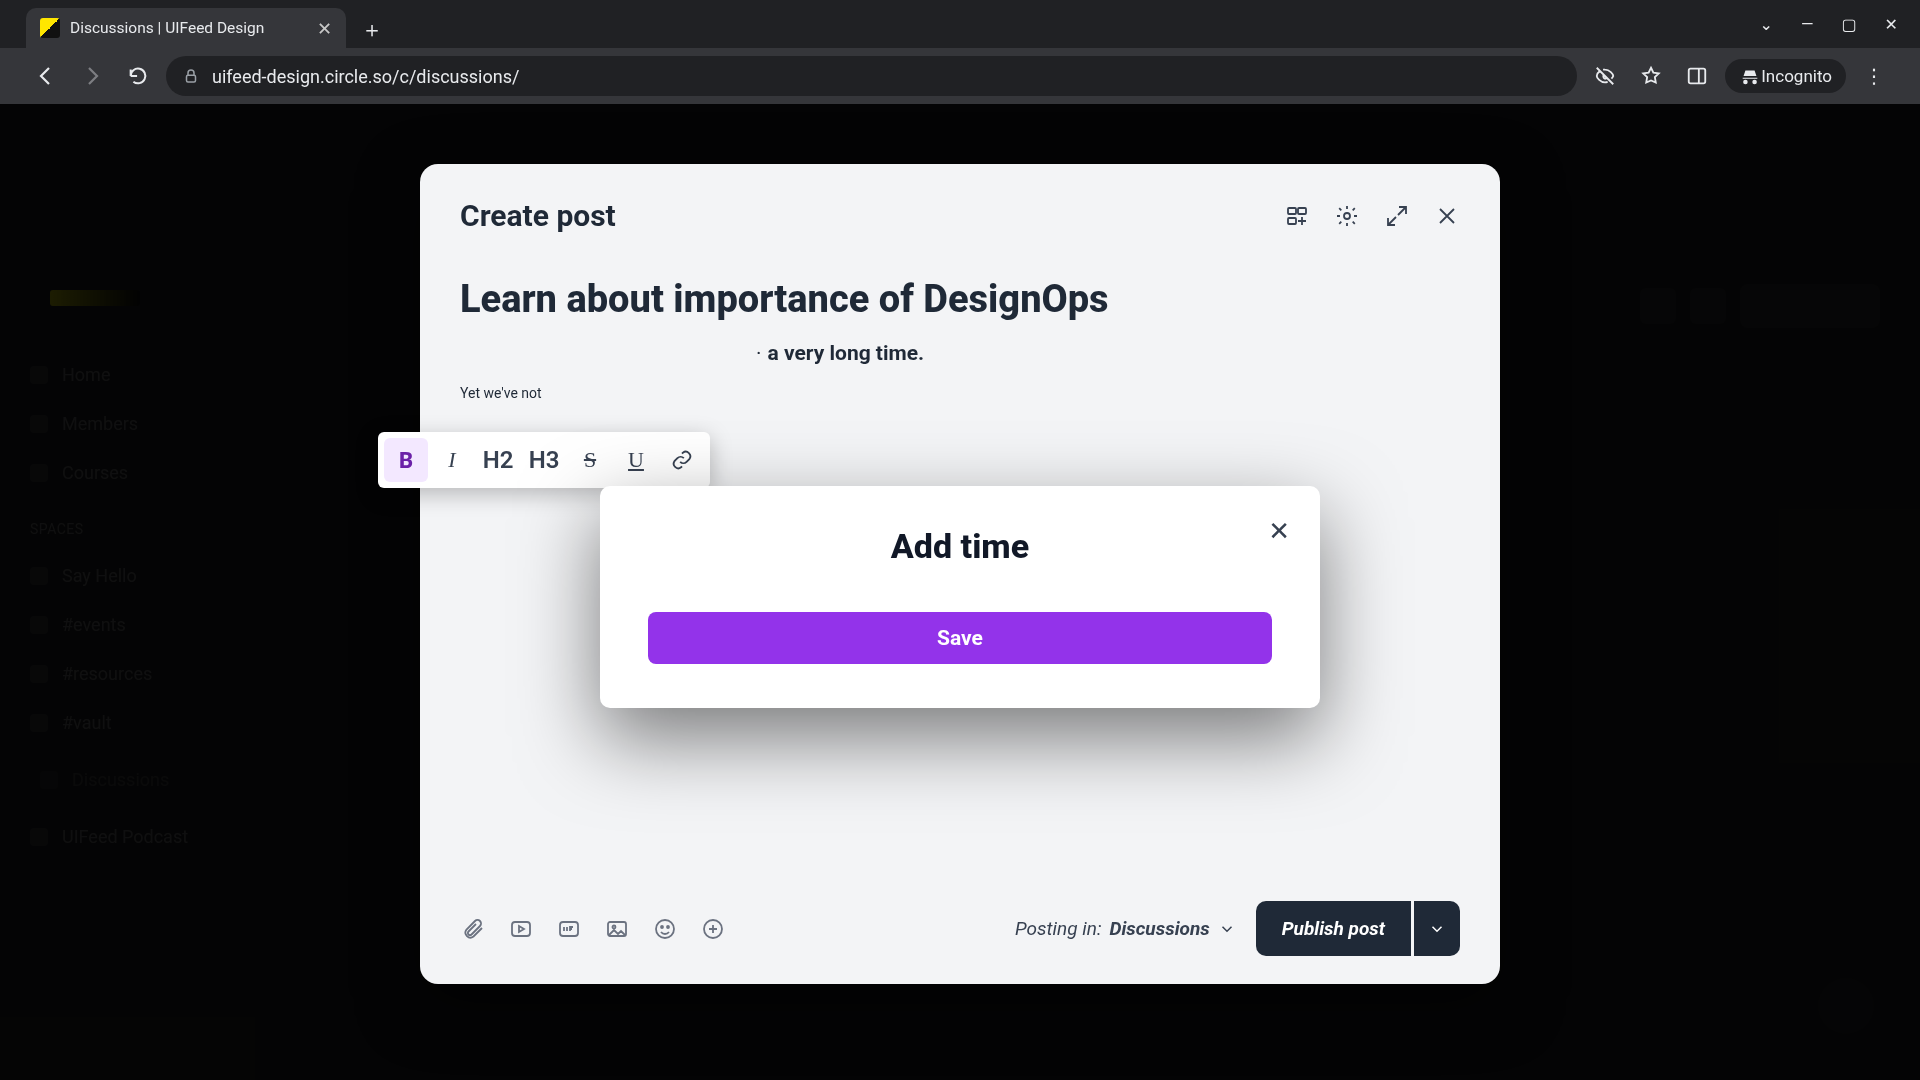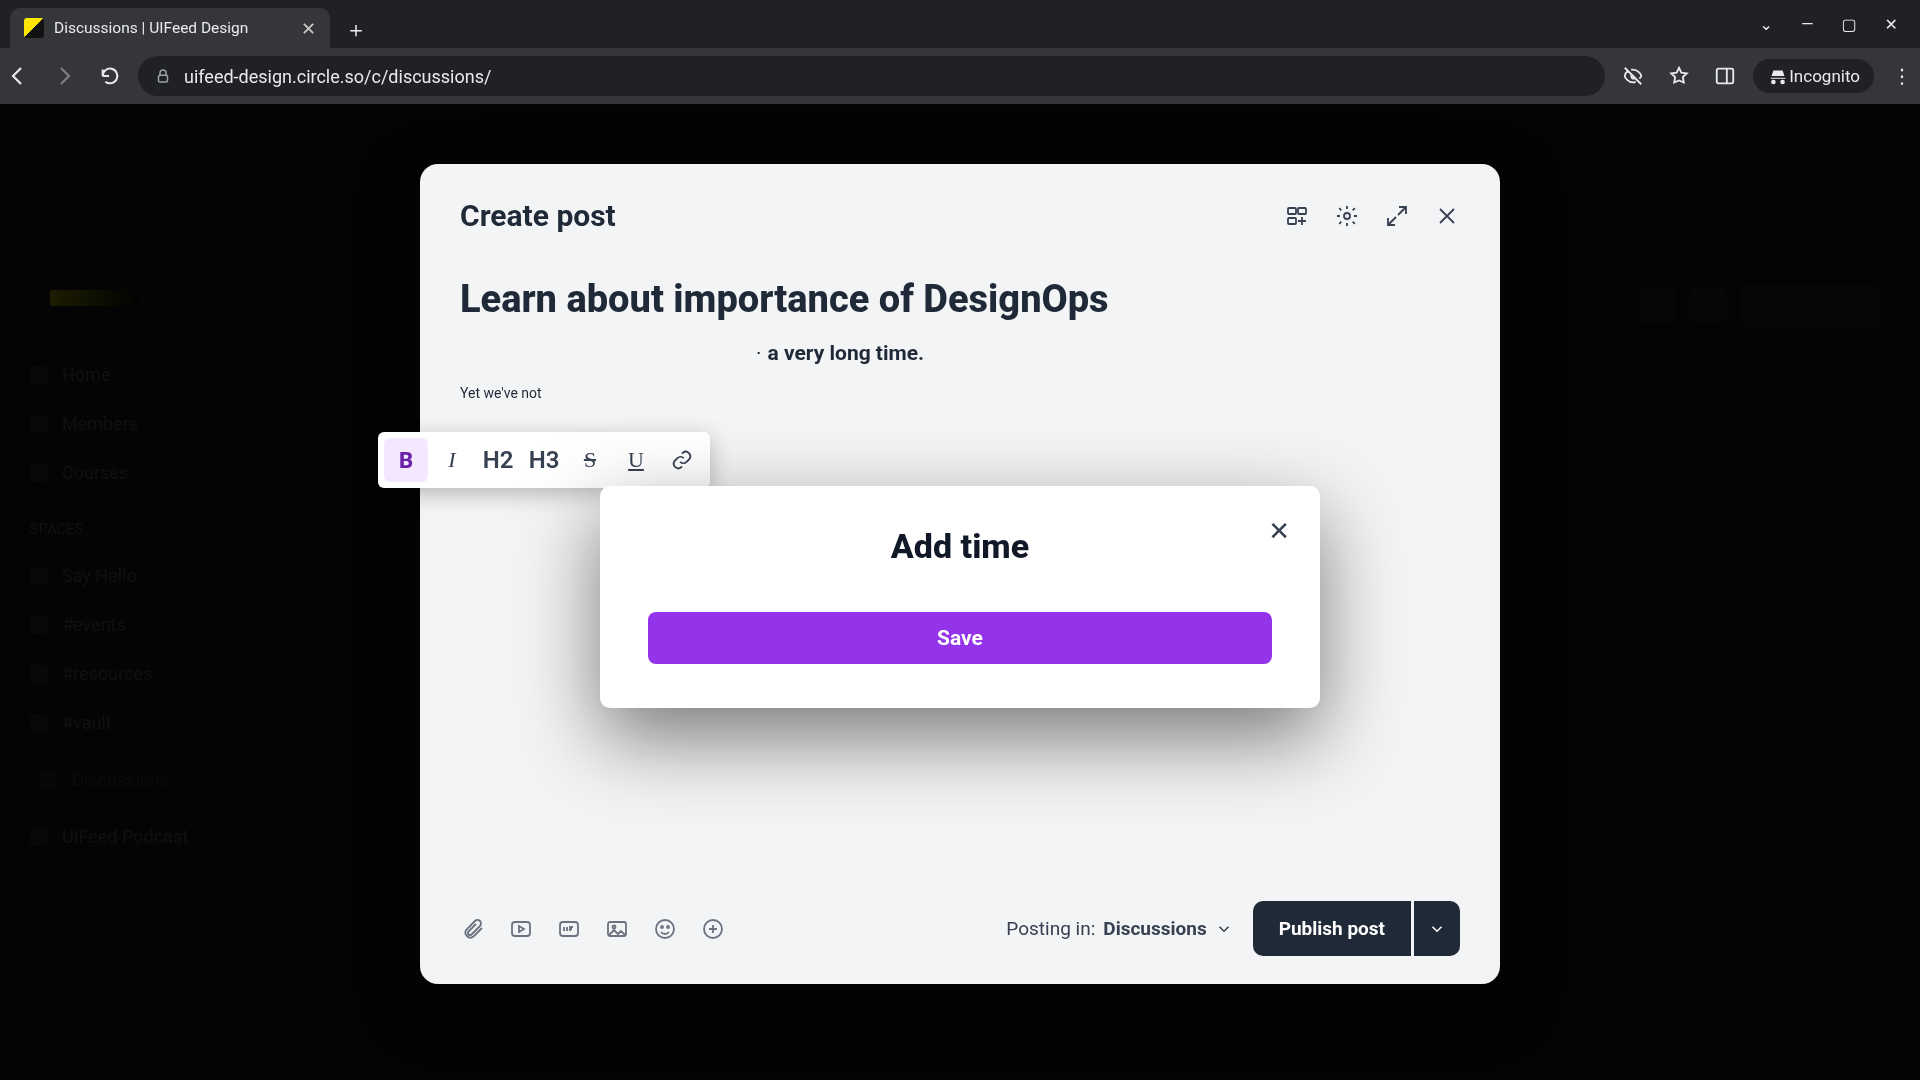"Discussions | UIFeed Design" .tab { margin-left: 10px -> 26px }
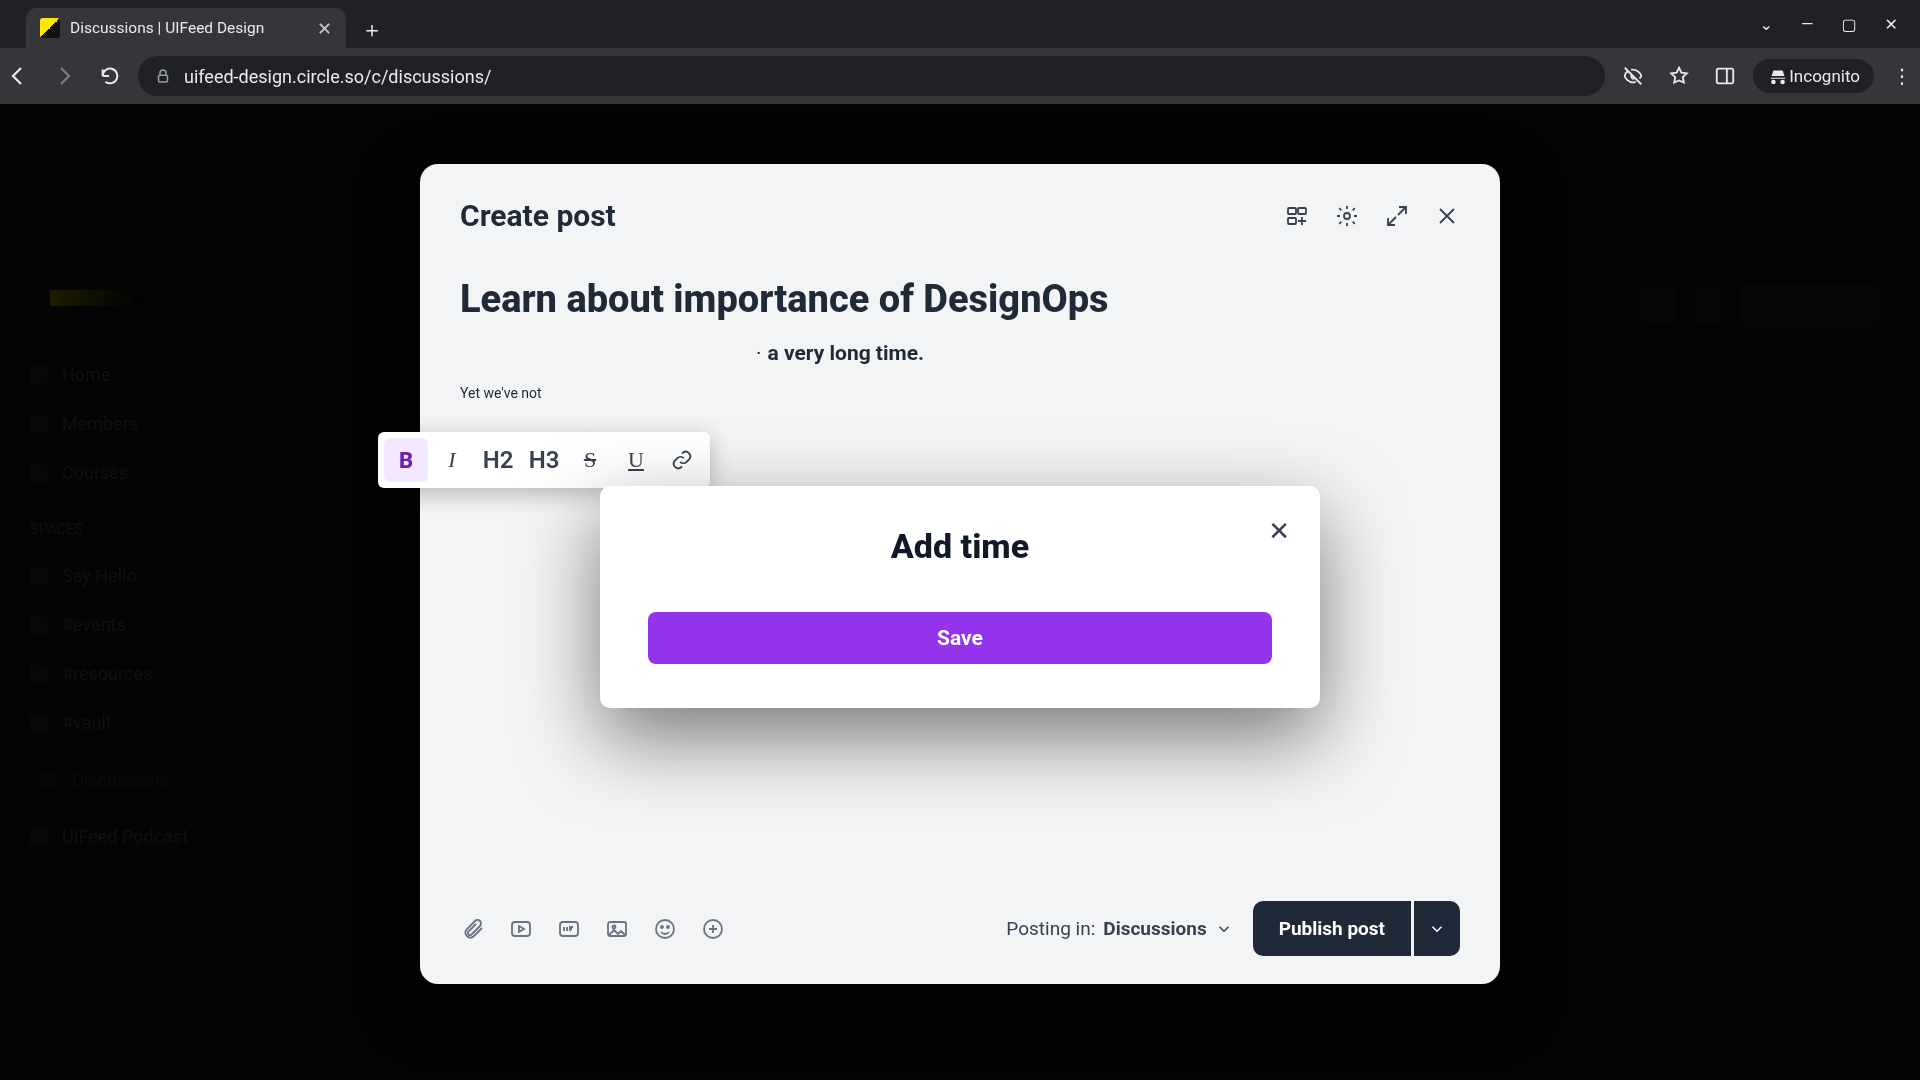"uifeed-design.circle.so/c/discussions/" .toolbar { padding: 0 0 -> 0 28px }
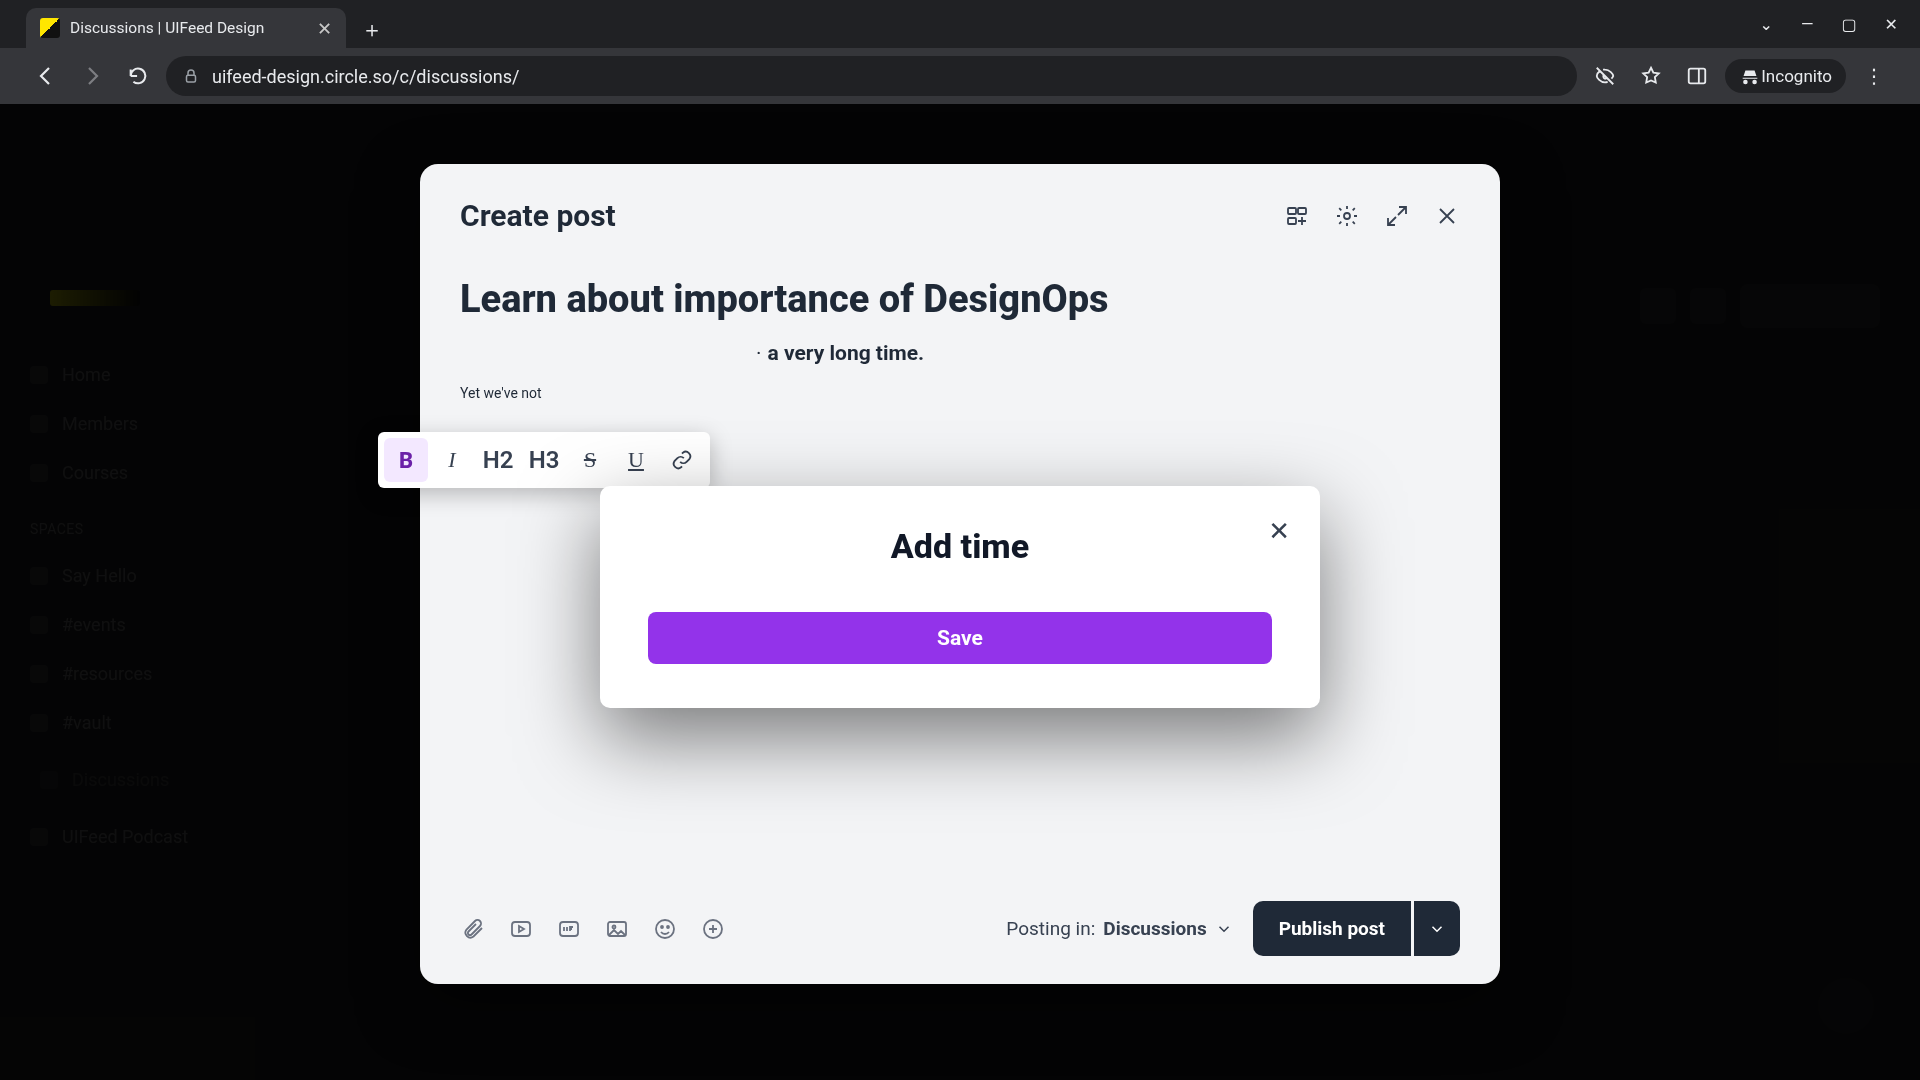"Posting in:" .sheet-foot { font-style: none -> italic }
